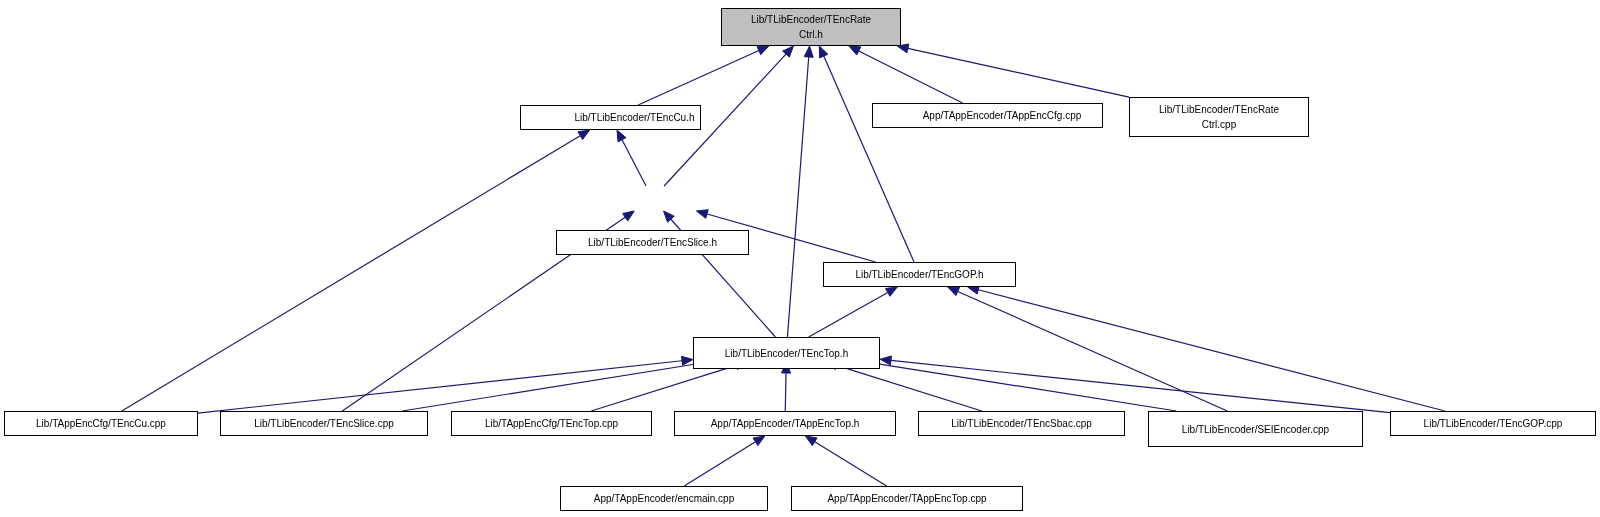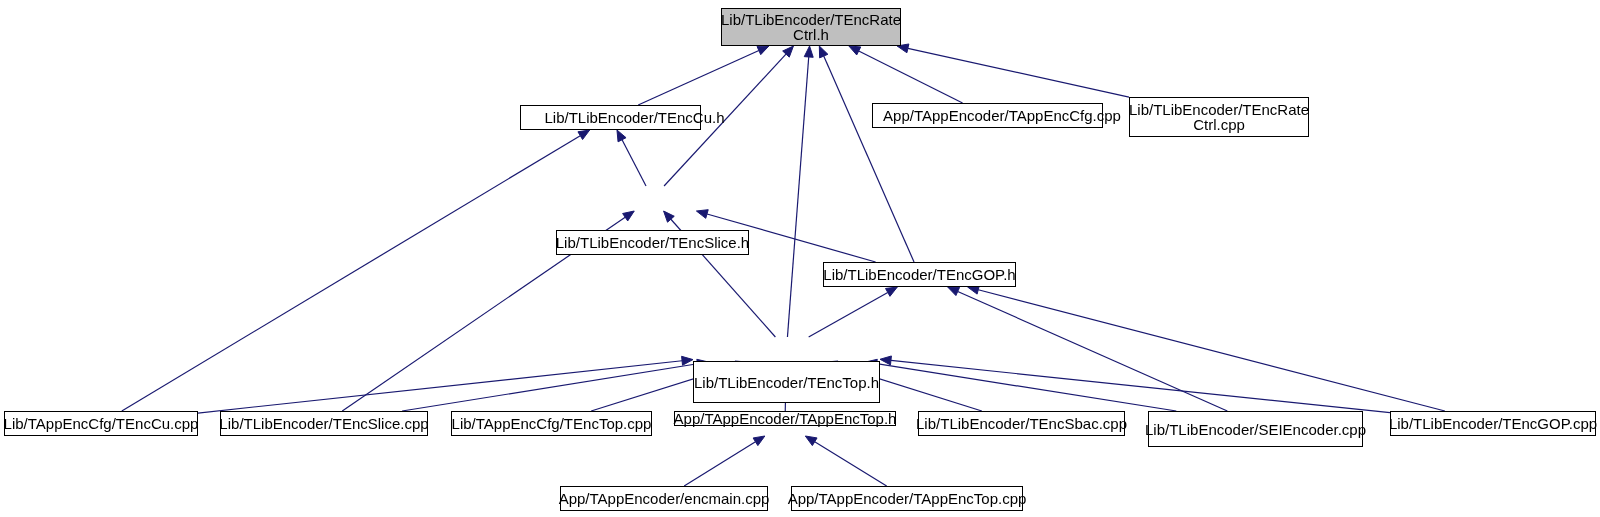"Lib/TLibEncoder/TEncRate" .node { font-size: 15px -> 10px }
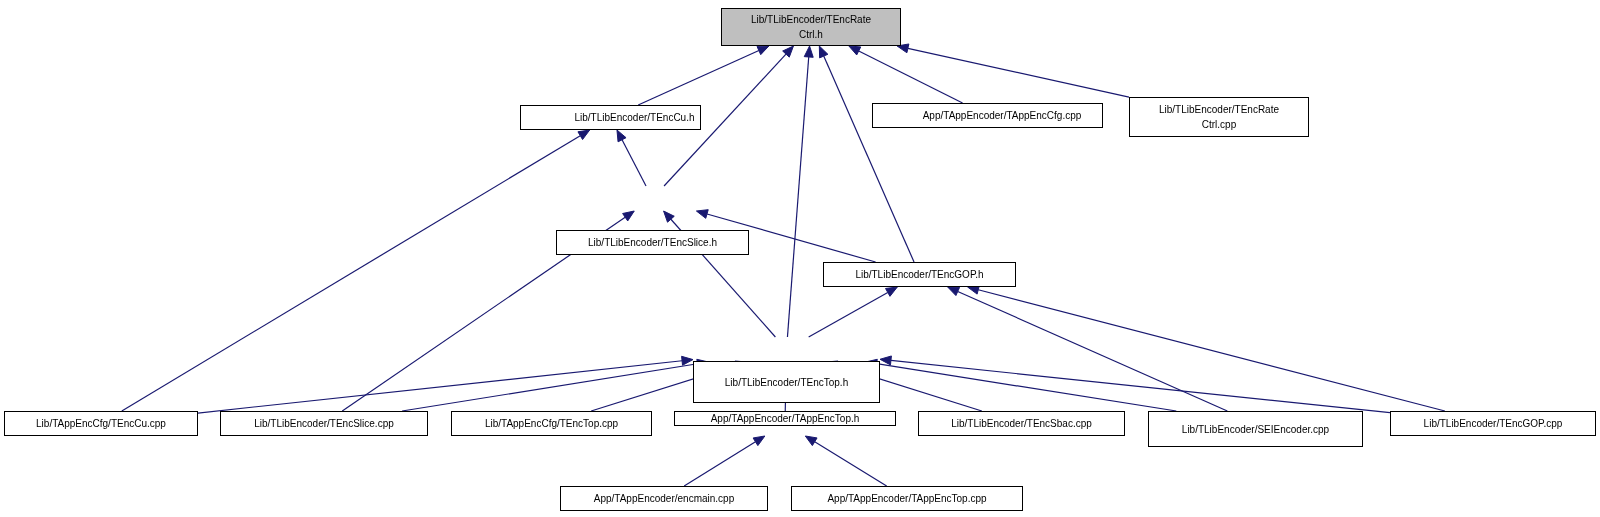"Lib/TLibEncoder/TEncTop.h" div.node { height: 42px -> 32px; margin-top: 24px -> none }
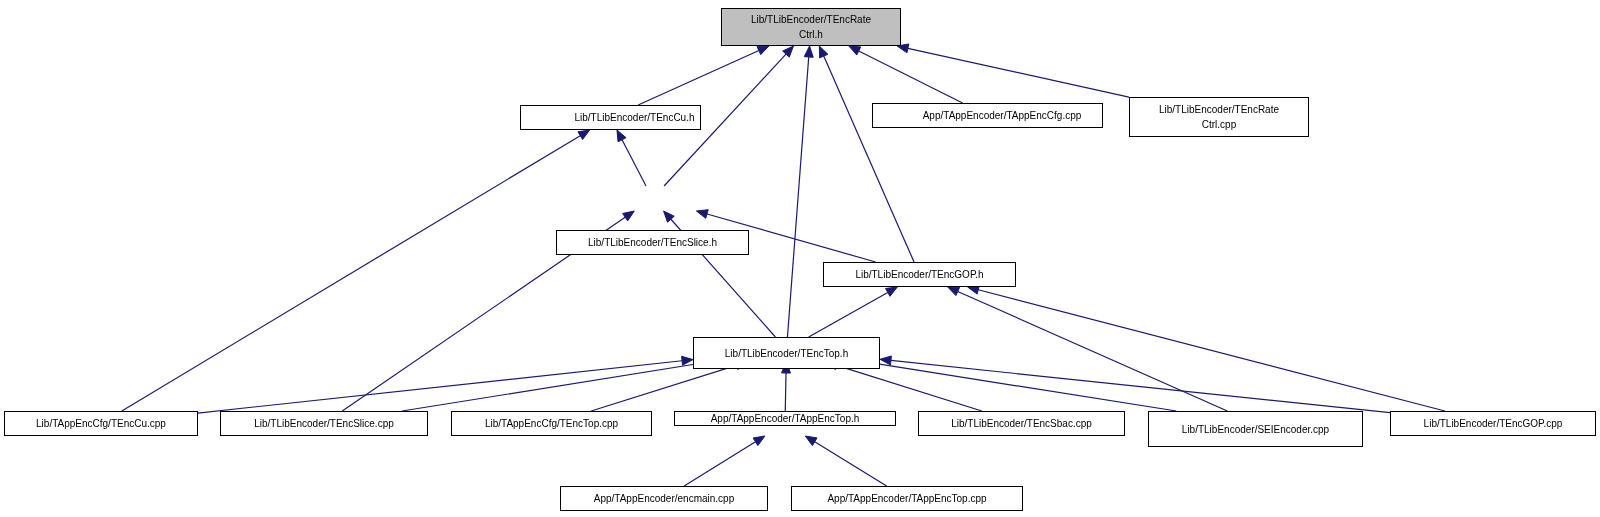"App/TAppEncoder/TAppEncTop.h" div.node { height: 15px -> 25px }
